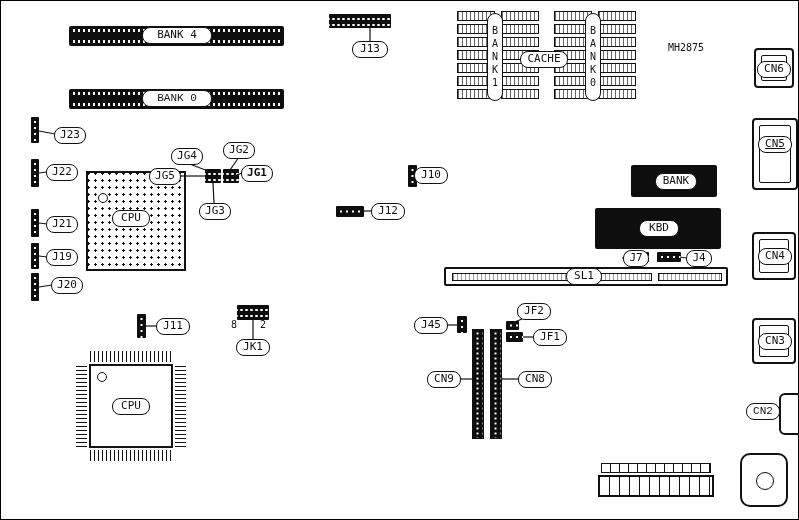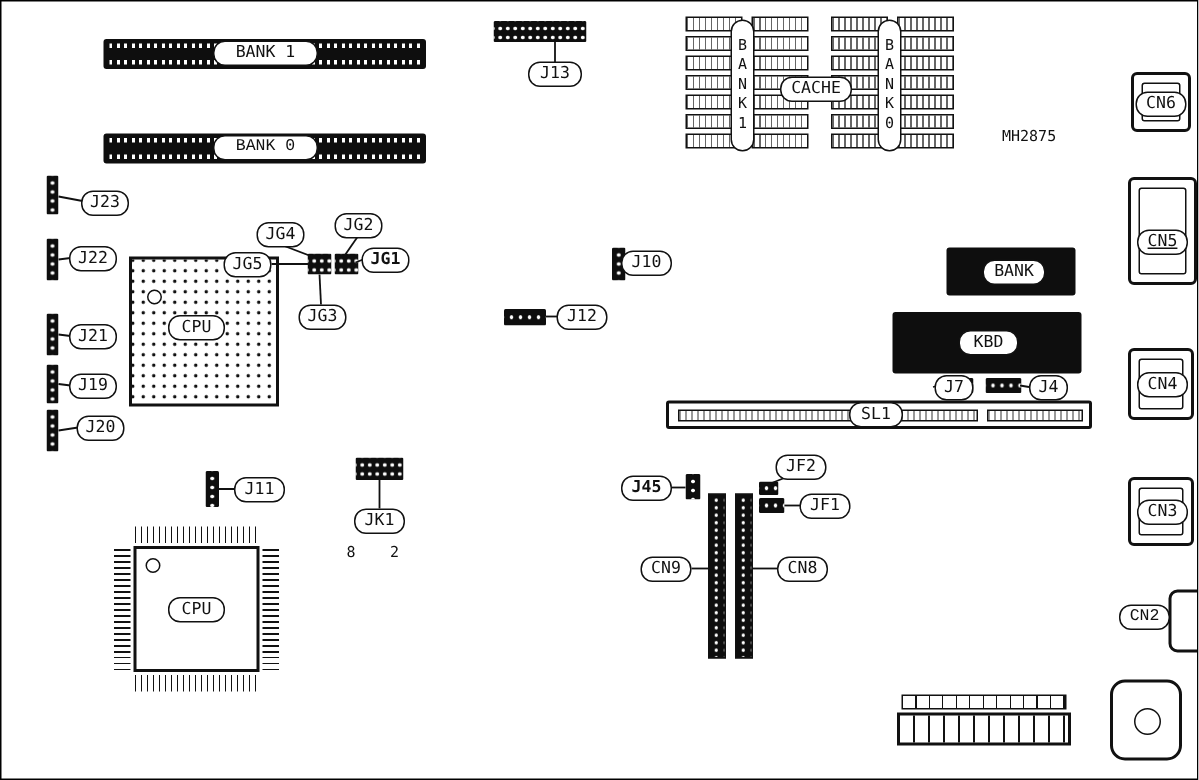"BANK 1" div.lbl { text: 1 -> 4 }
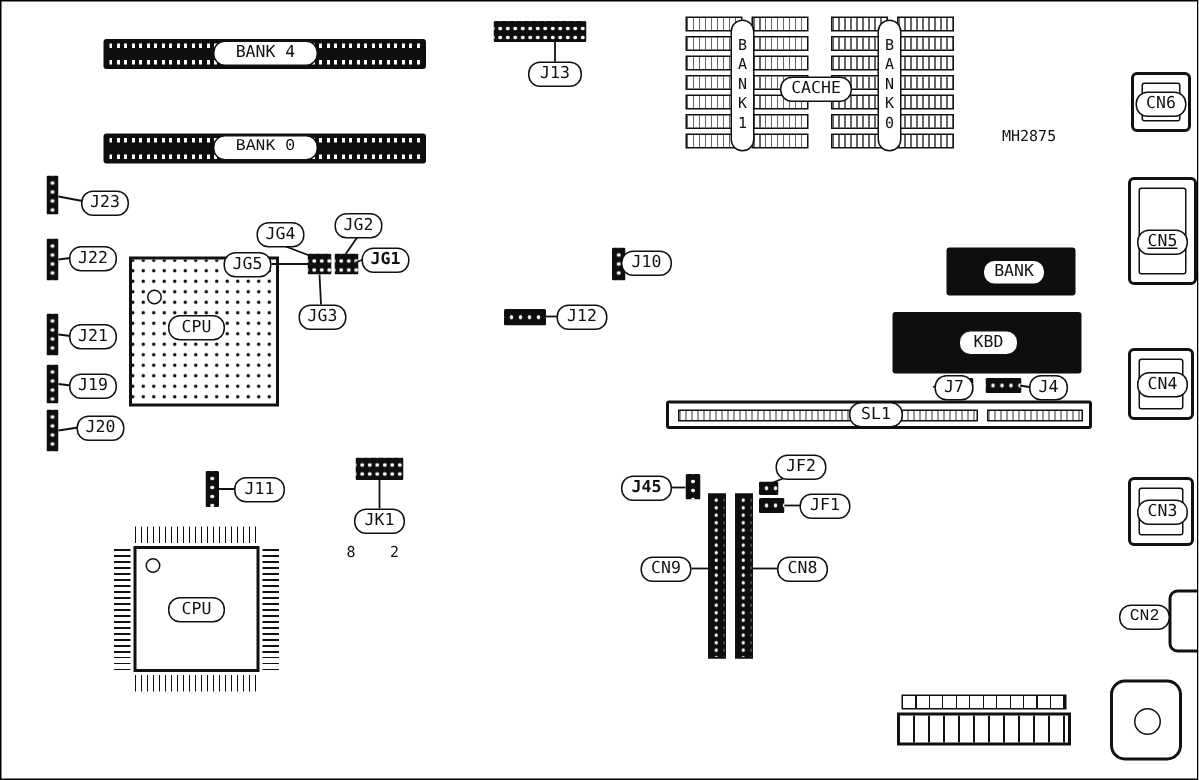"MH2875" .txt { margin-top: 44px -> none }
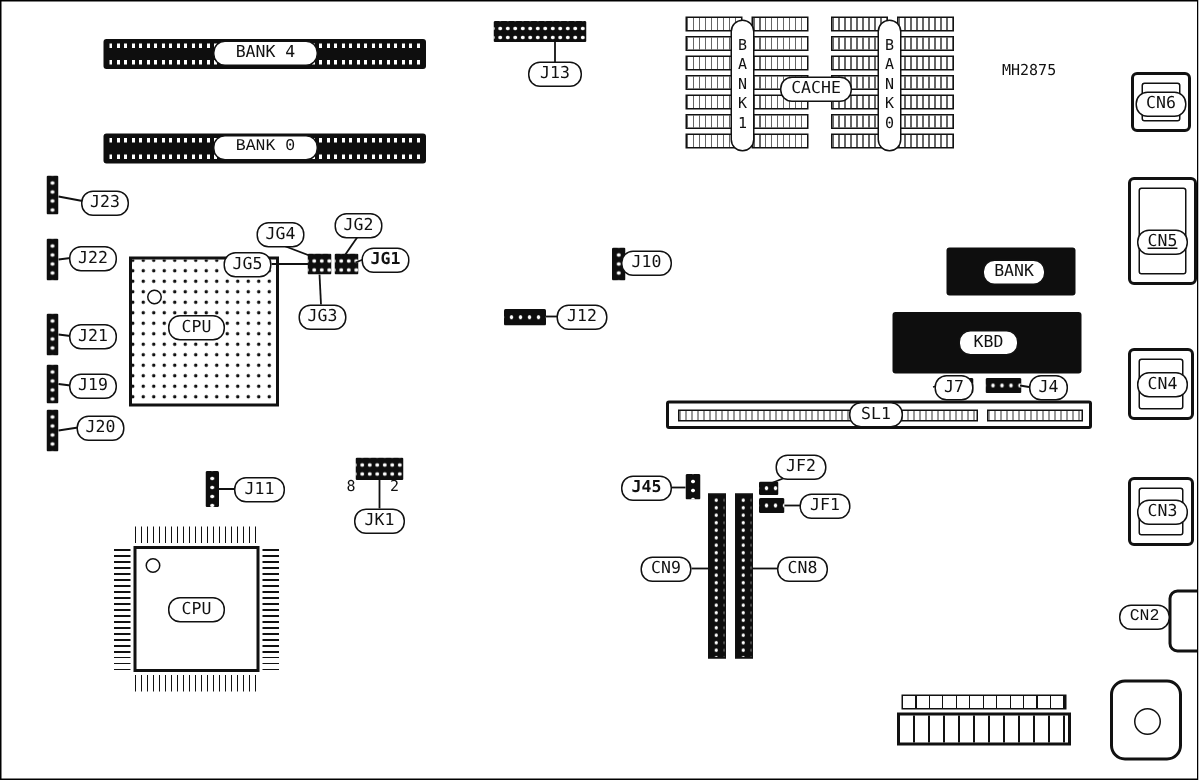"CN5" div.lbl { top: 152px -> 135px }
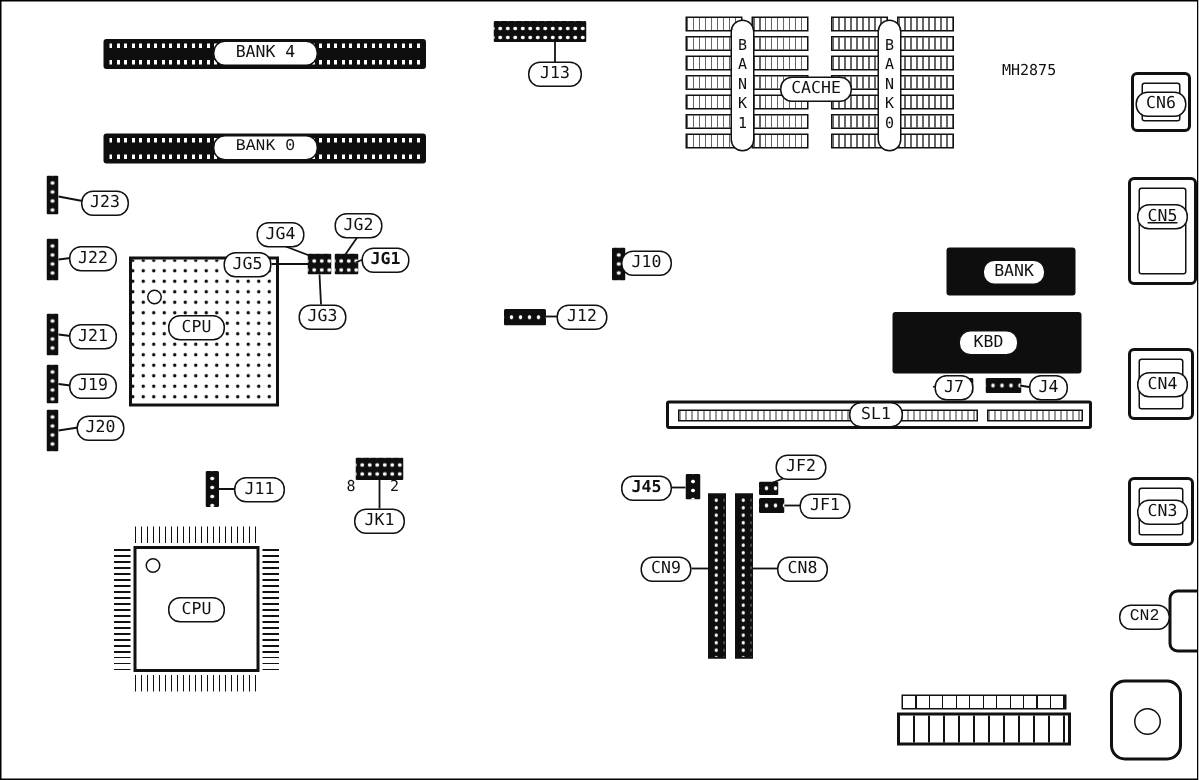"J45" div.lbl { font-weight: bold -> none }
